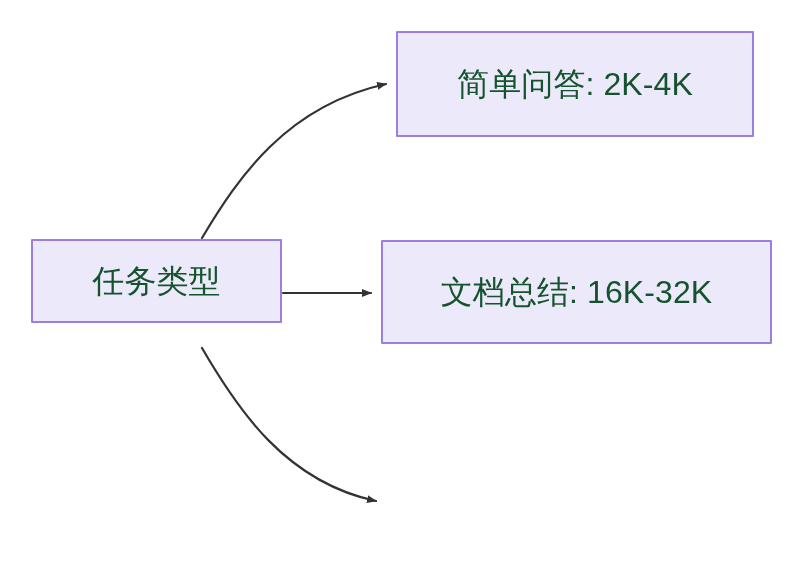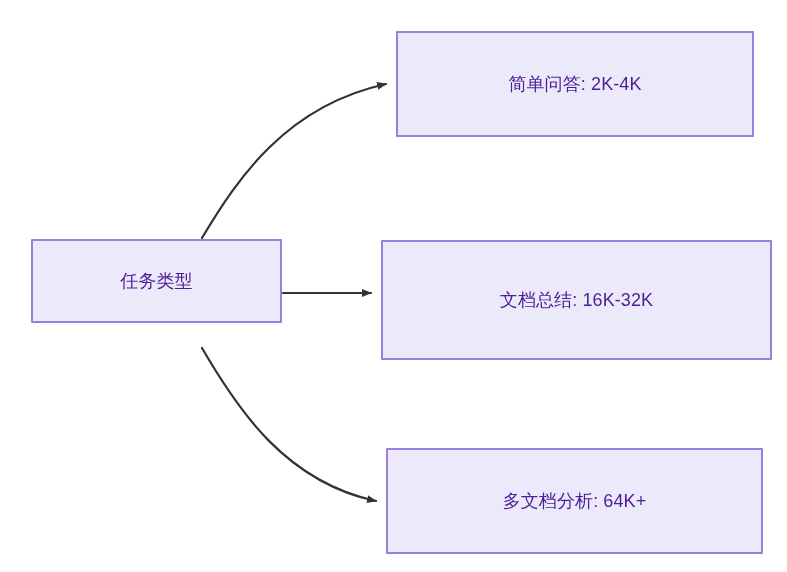"简单问答: 2K-4K" .node-label { color: #4c1d95 -> #14532d; font-size: 18px -> 32px }
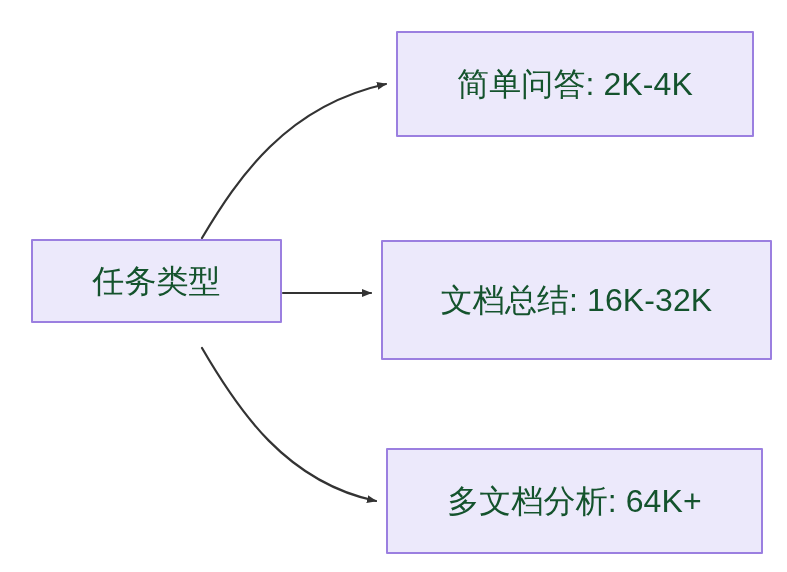"文档总结: 16K-32K" #node-doc-summary { height: 120px -> 104px }
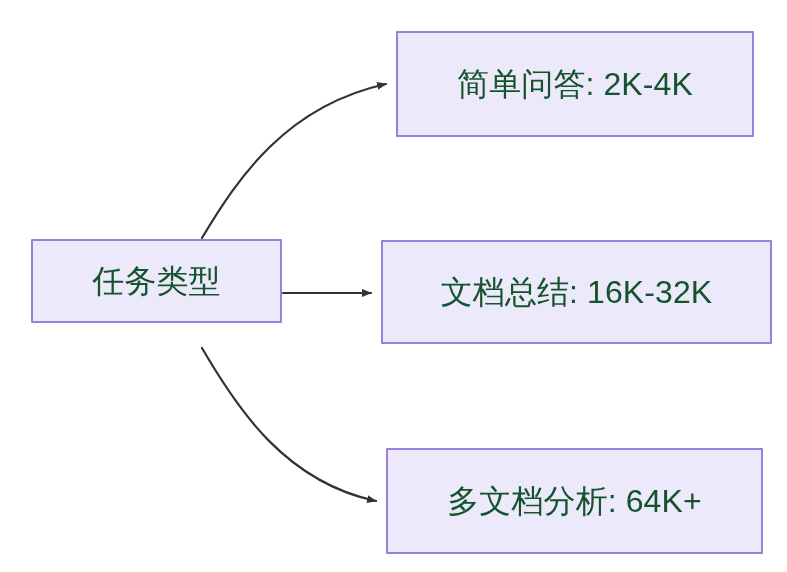"多文档分析: 64K+" div.node { html: <div> <span>多文档分析: 64K+</span> </div> -> none }
